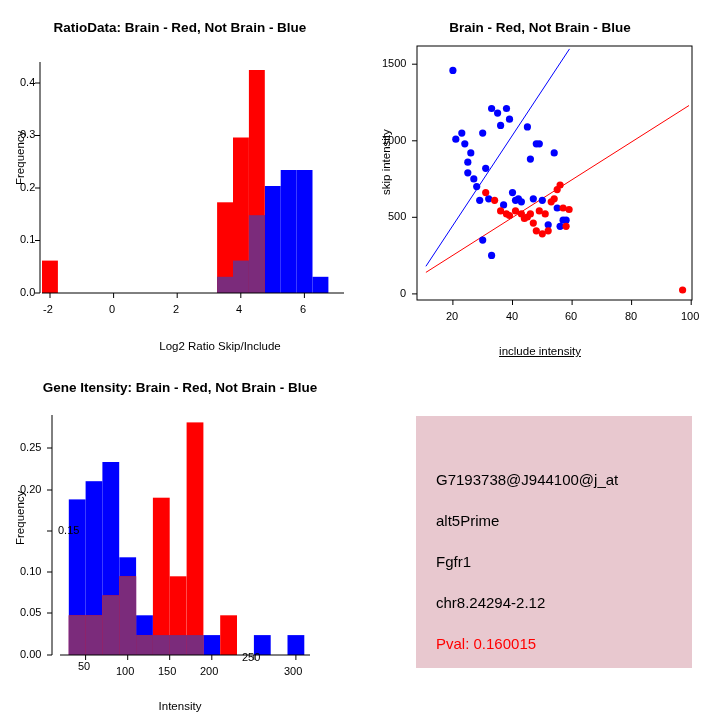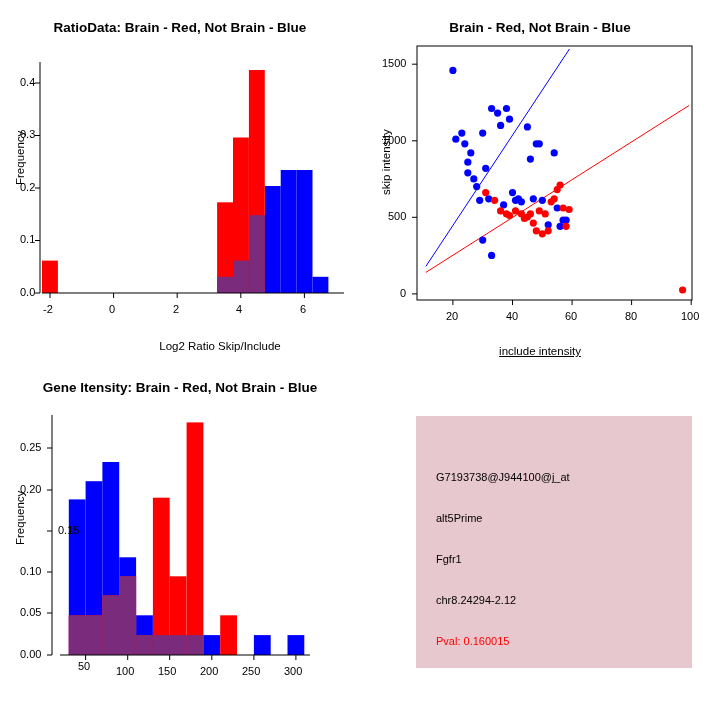"G7193738@J944100@j_at" .infoline { font-size: 11px -> 15px }
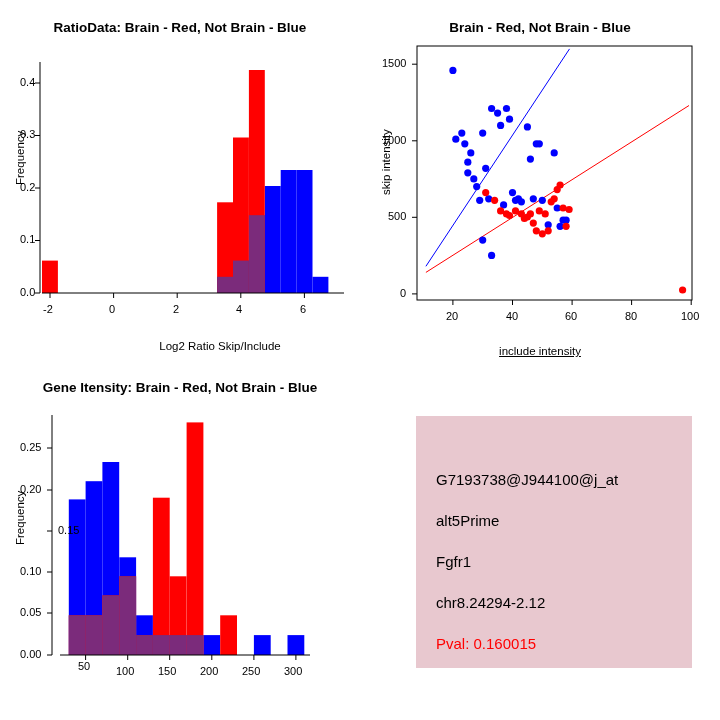"250" div.tick { top: 305px -> 291px }
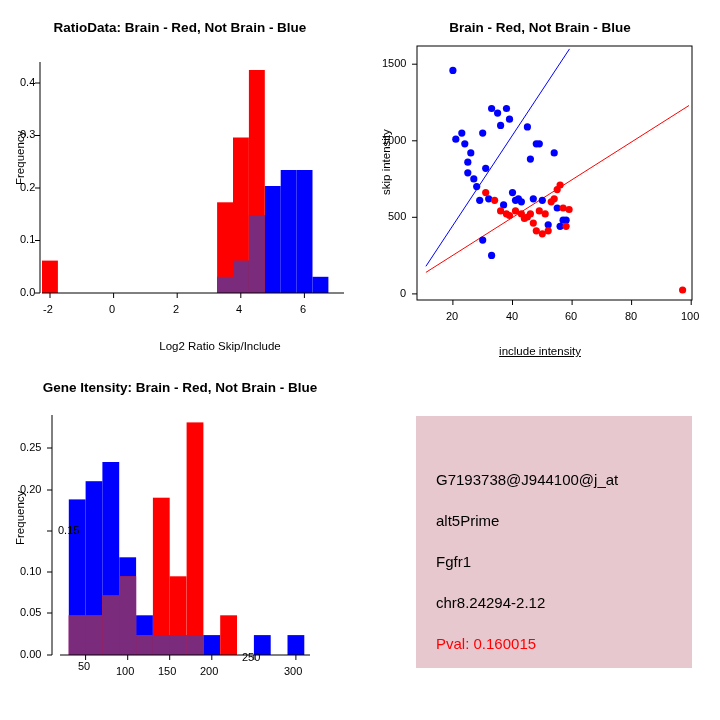"Intensity" div.axlabel { html: none -> <div>Intensity</div> }
